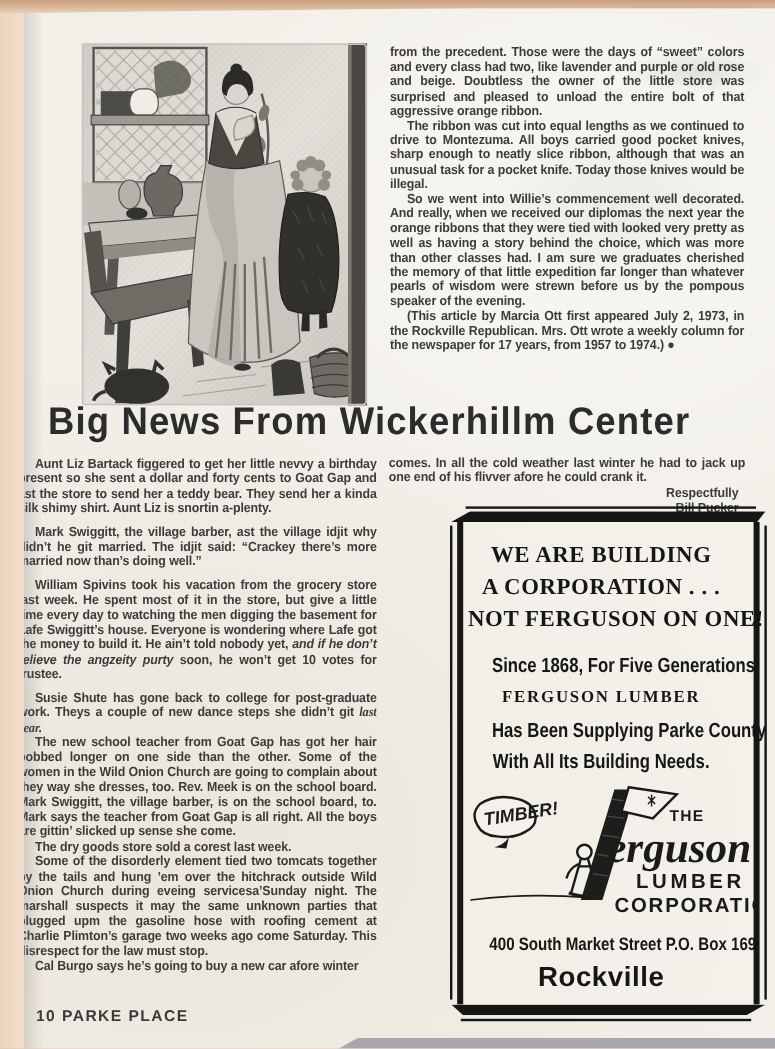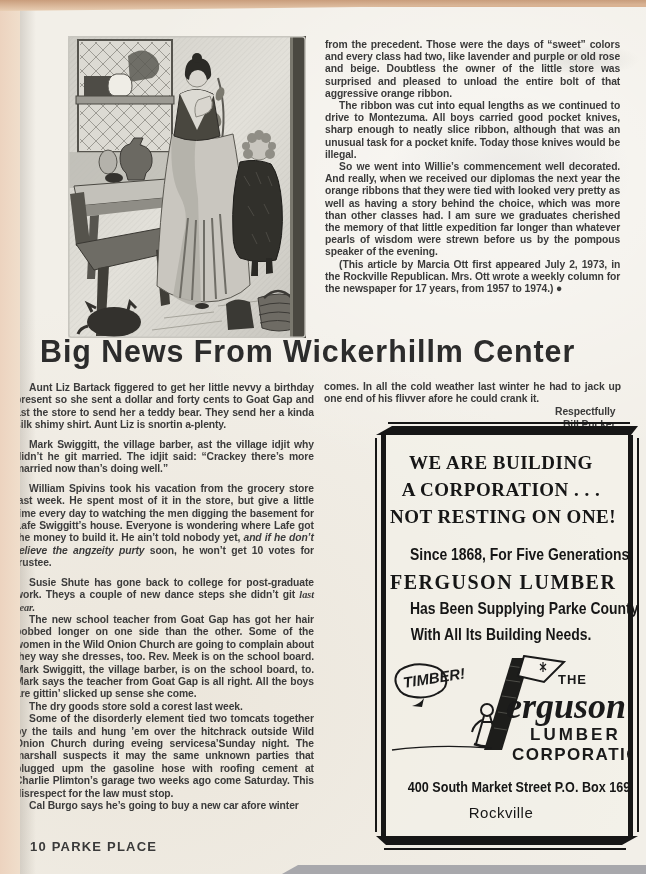"NOT RESTING ON ONE!" div.ad-serif { text: RESTING -> FERGUSON }
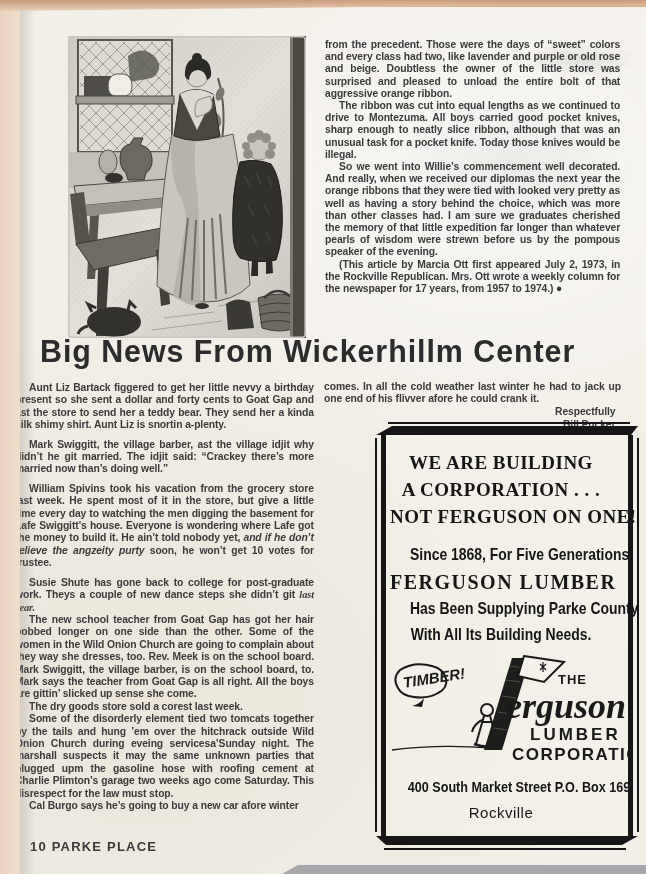"FERGUSON LUMBER" .ad-ferguson { font-size: 20px -> 14px }
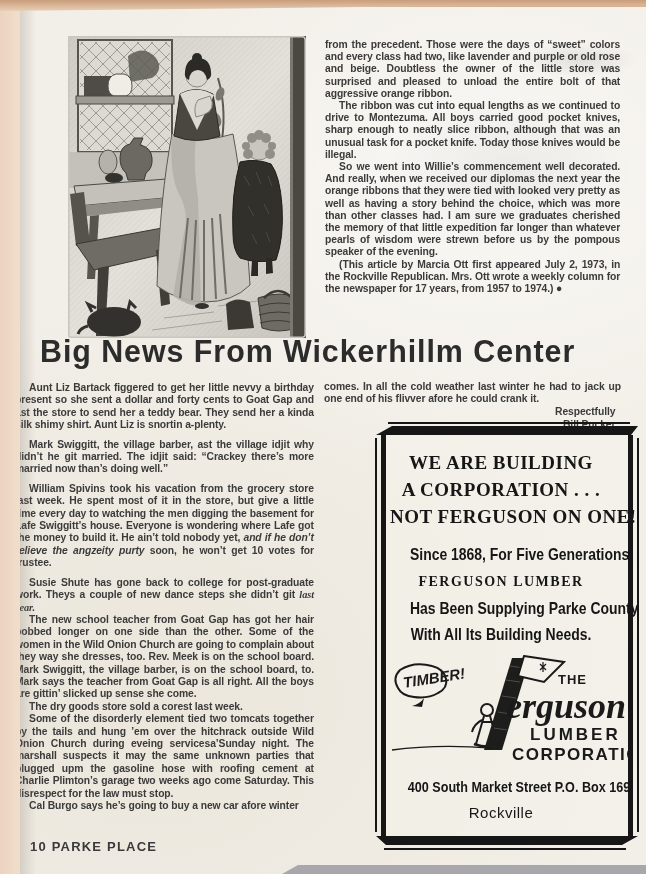"Rockville" .ad-city { font-size: 15px -> 23px; font-weight: 400 -> 700 }
